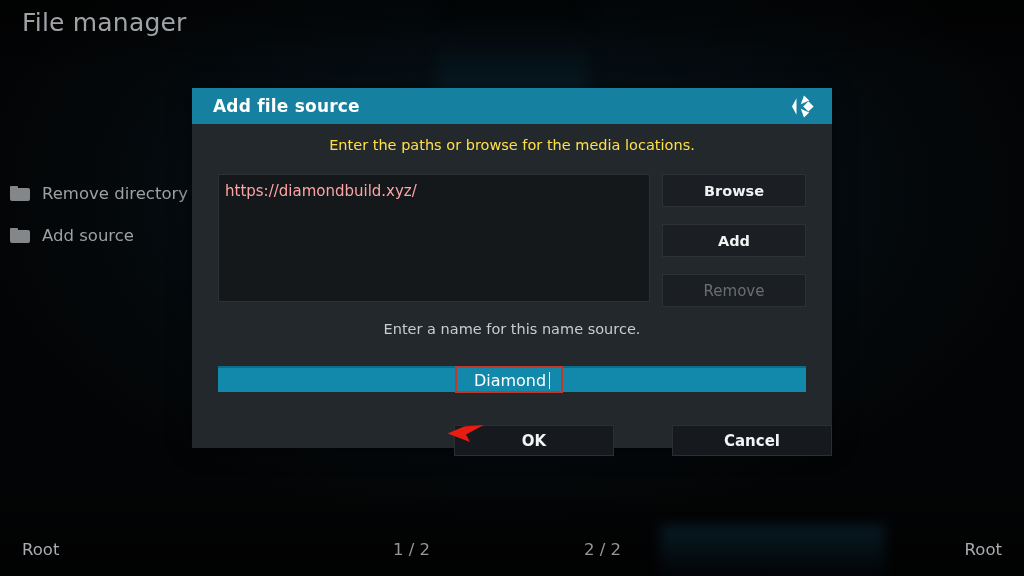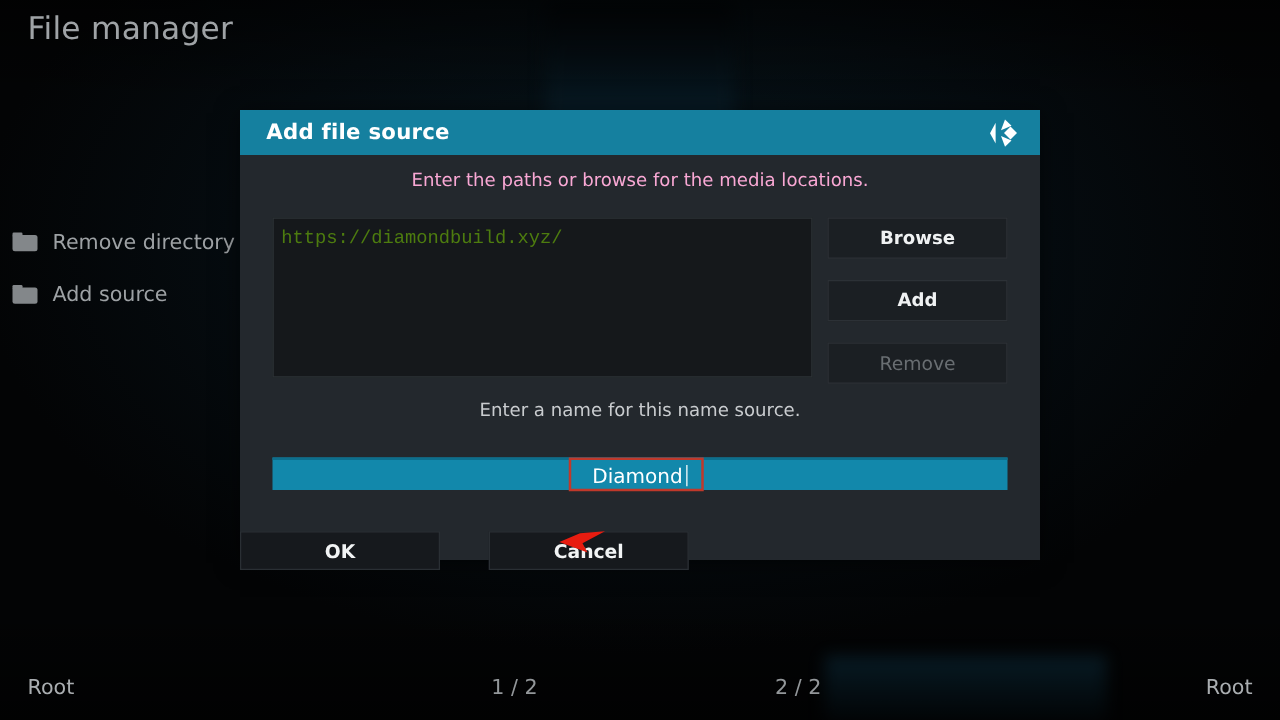"Enter the paths or browse" .dialog-hint { color: #f9a8d4 -> #fde047 }
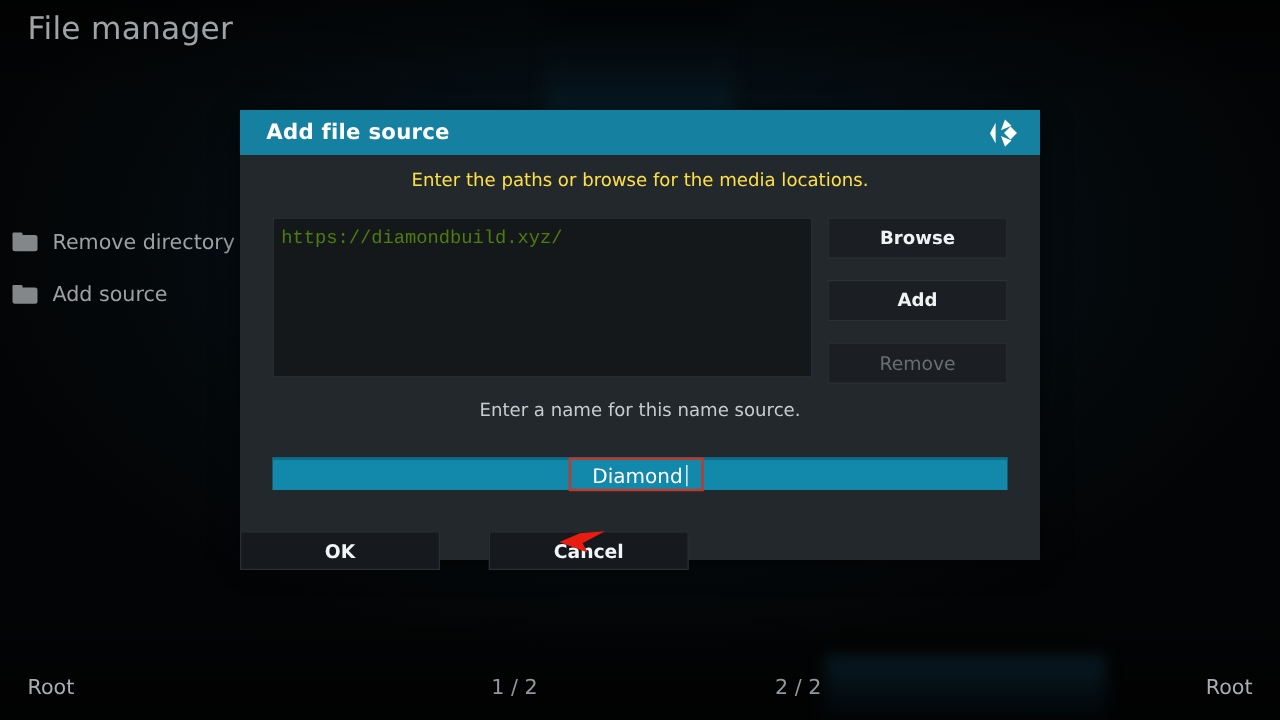"https://diamondbuild.xyz/" .path-item { color: #4d7c0f -> #fca5a5; font-family: Liberation Mono, monospace -> none }
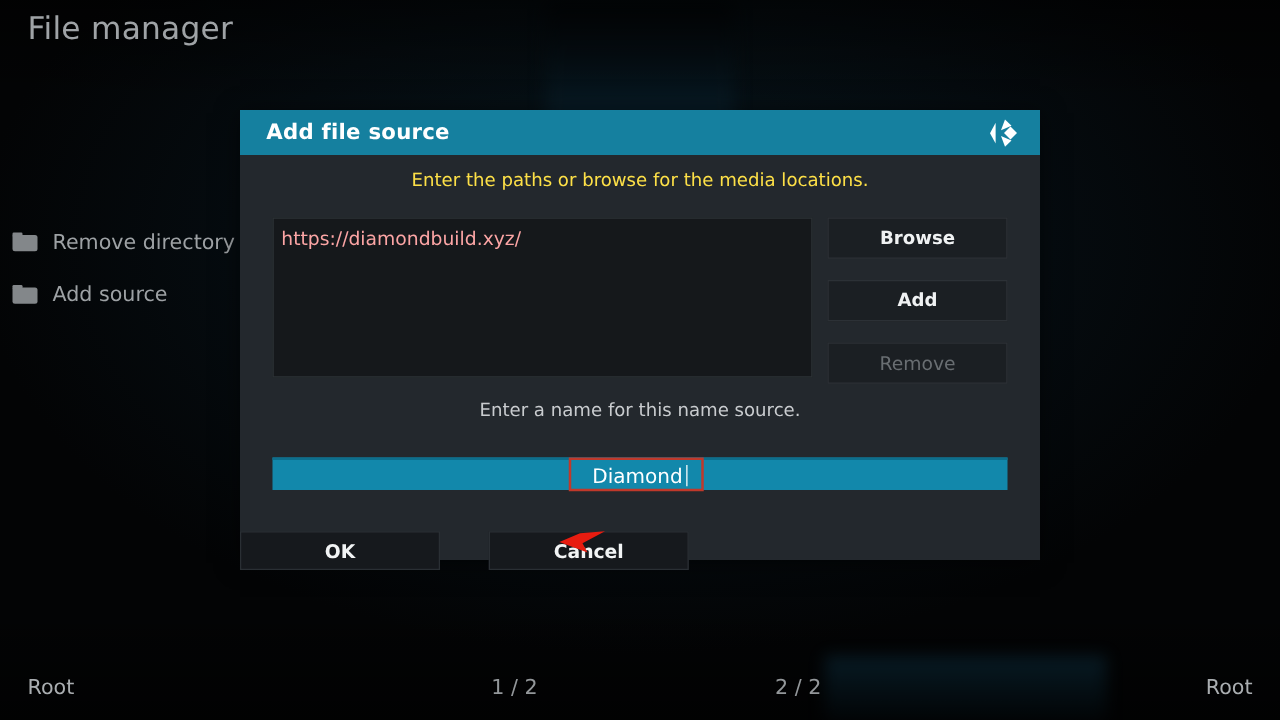"OK" .footer-buttons { gap: 39px -> 58px; justify-content: flex-start -> flex-end }
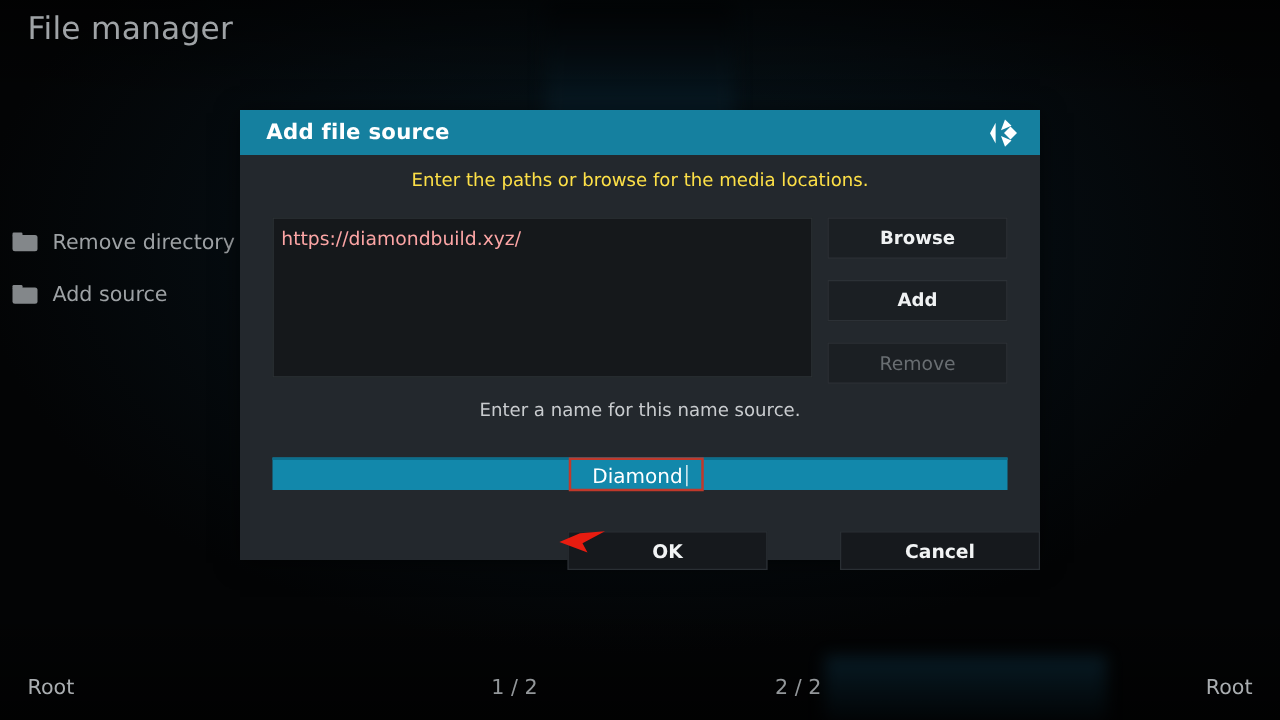"2 / 2" .bb-mid2 { left: 620px -> 584px }
